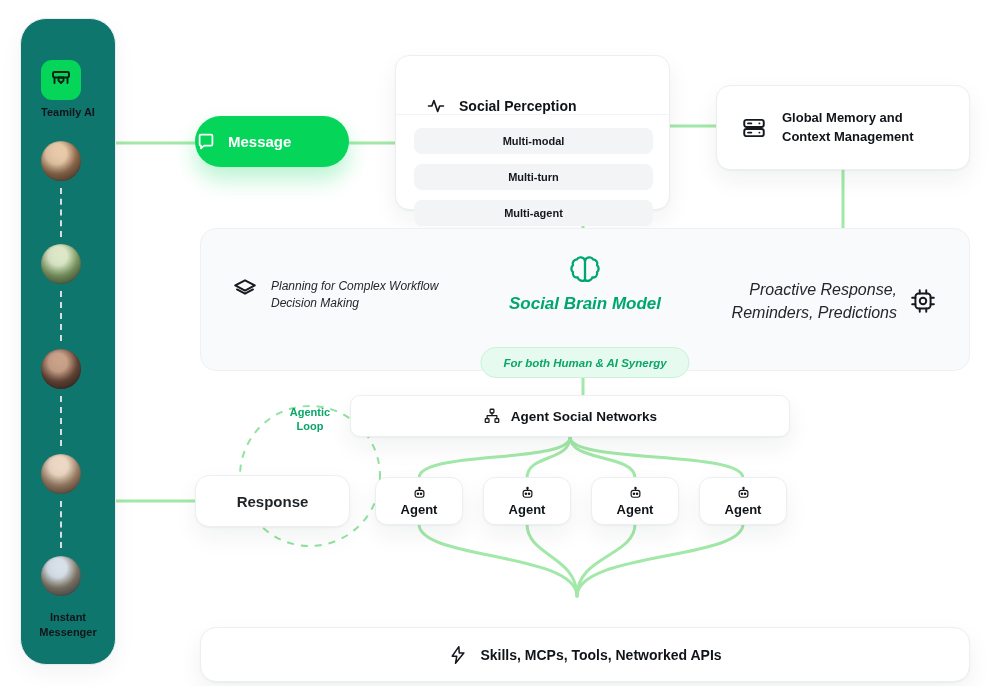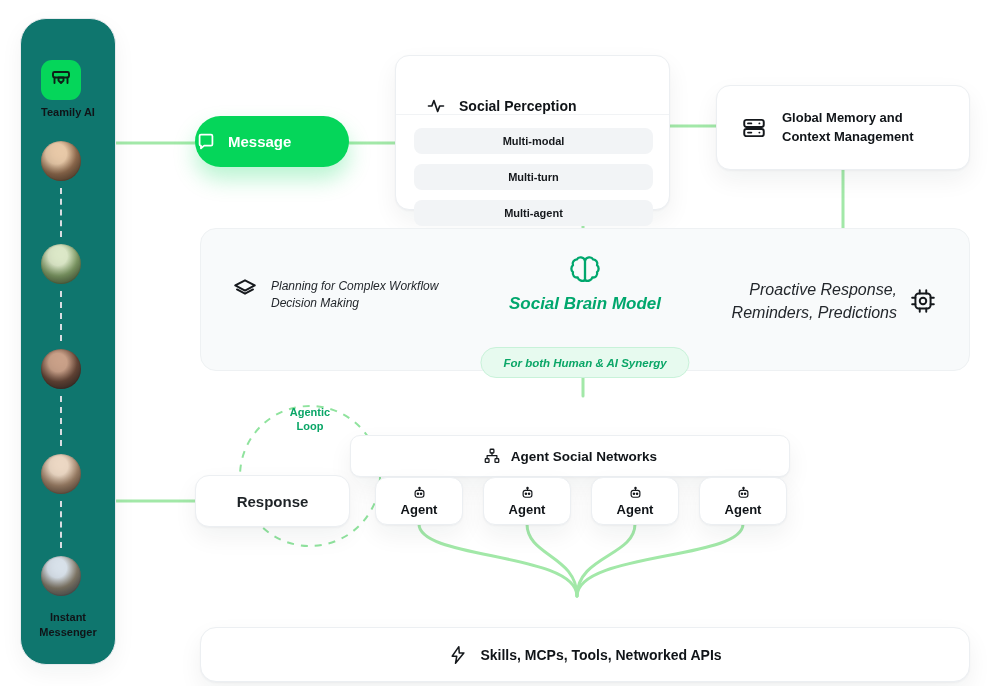"Agent Social Networks" .asn-card { margin-top: 40px -> none }
